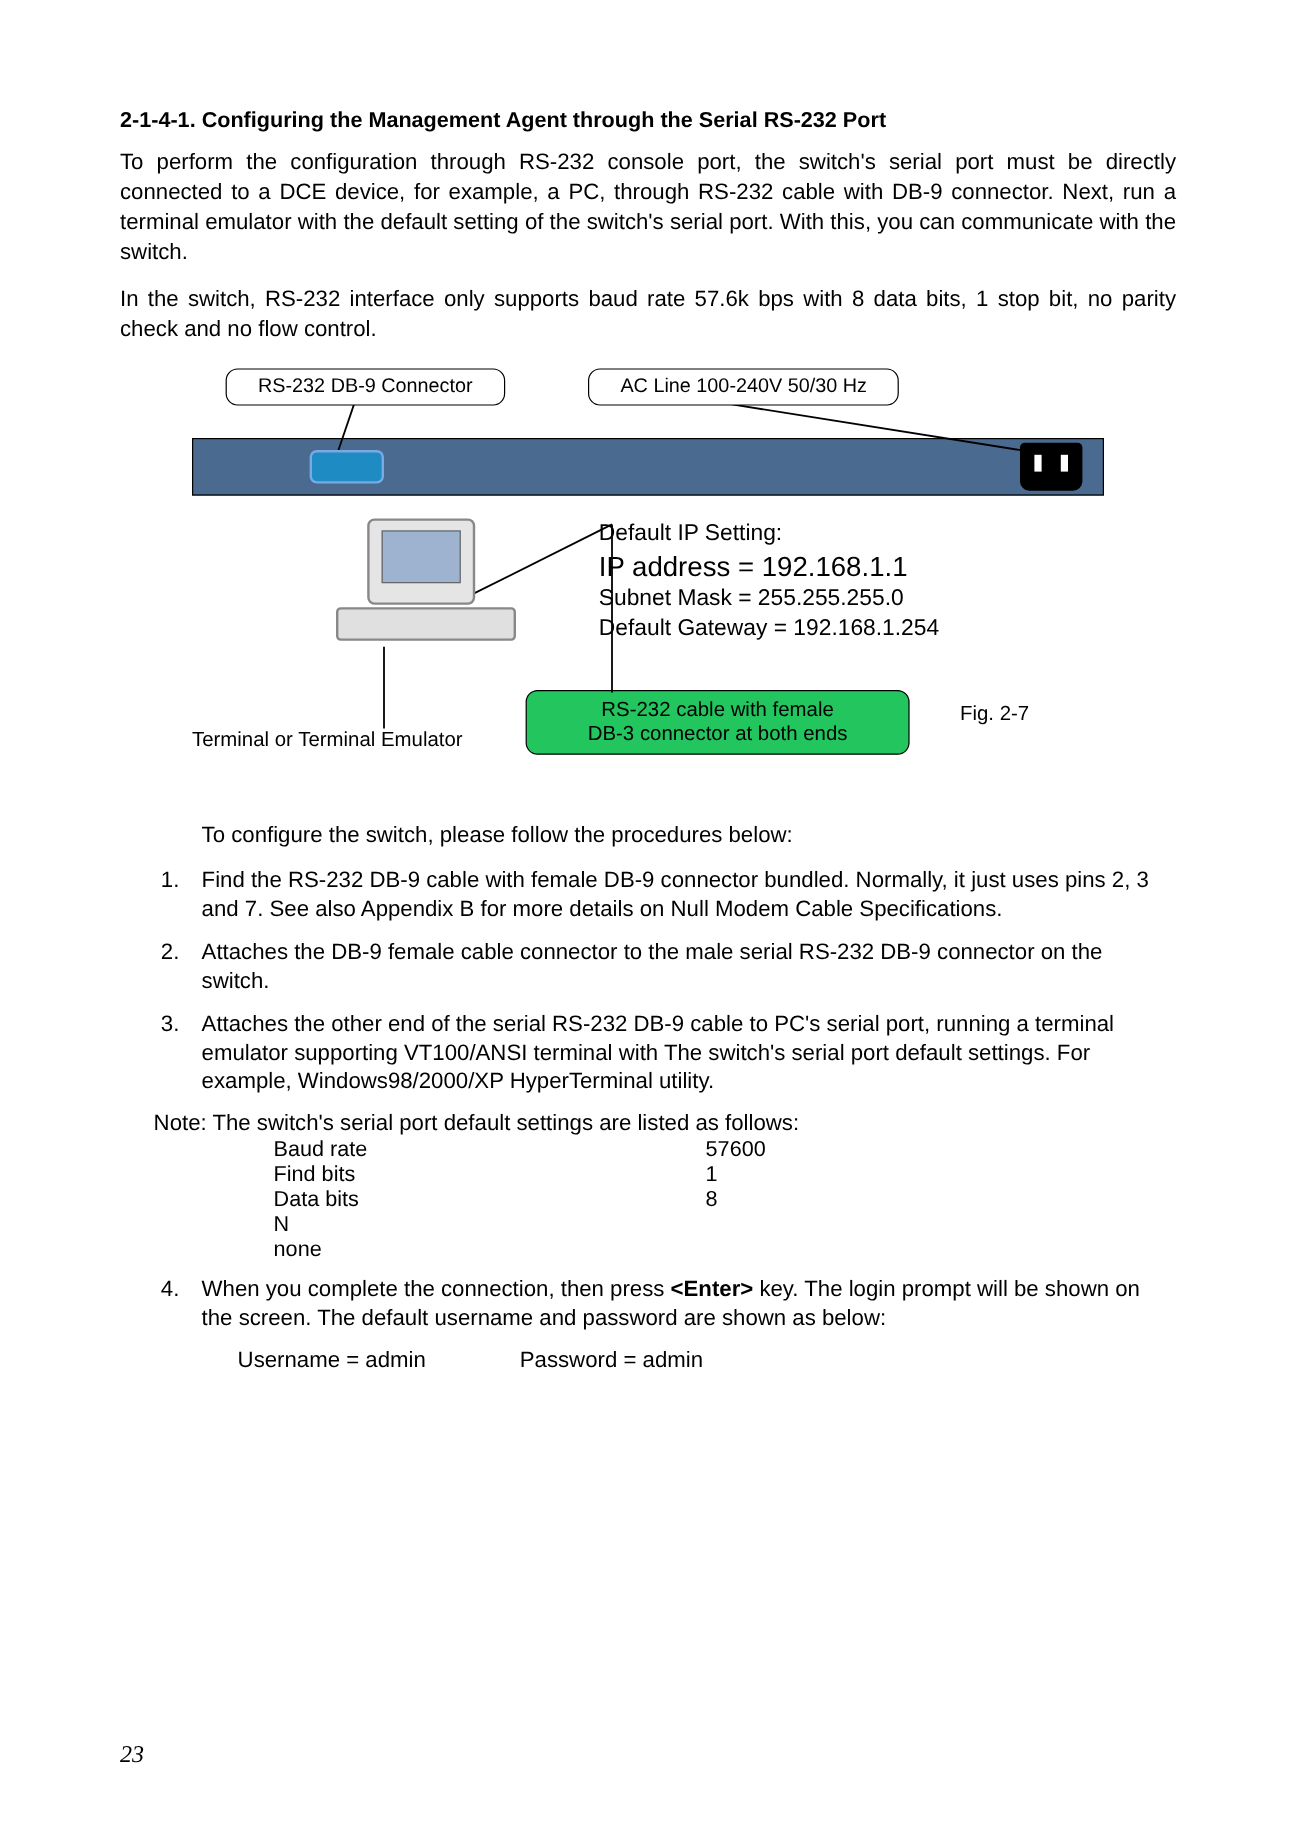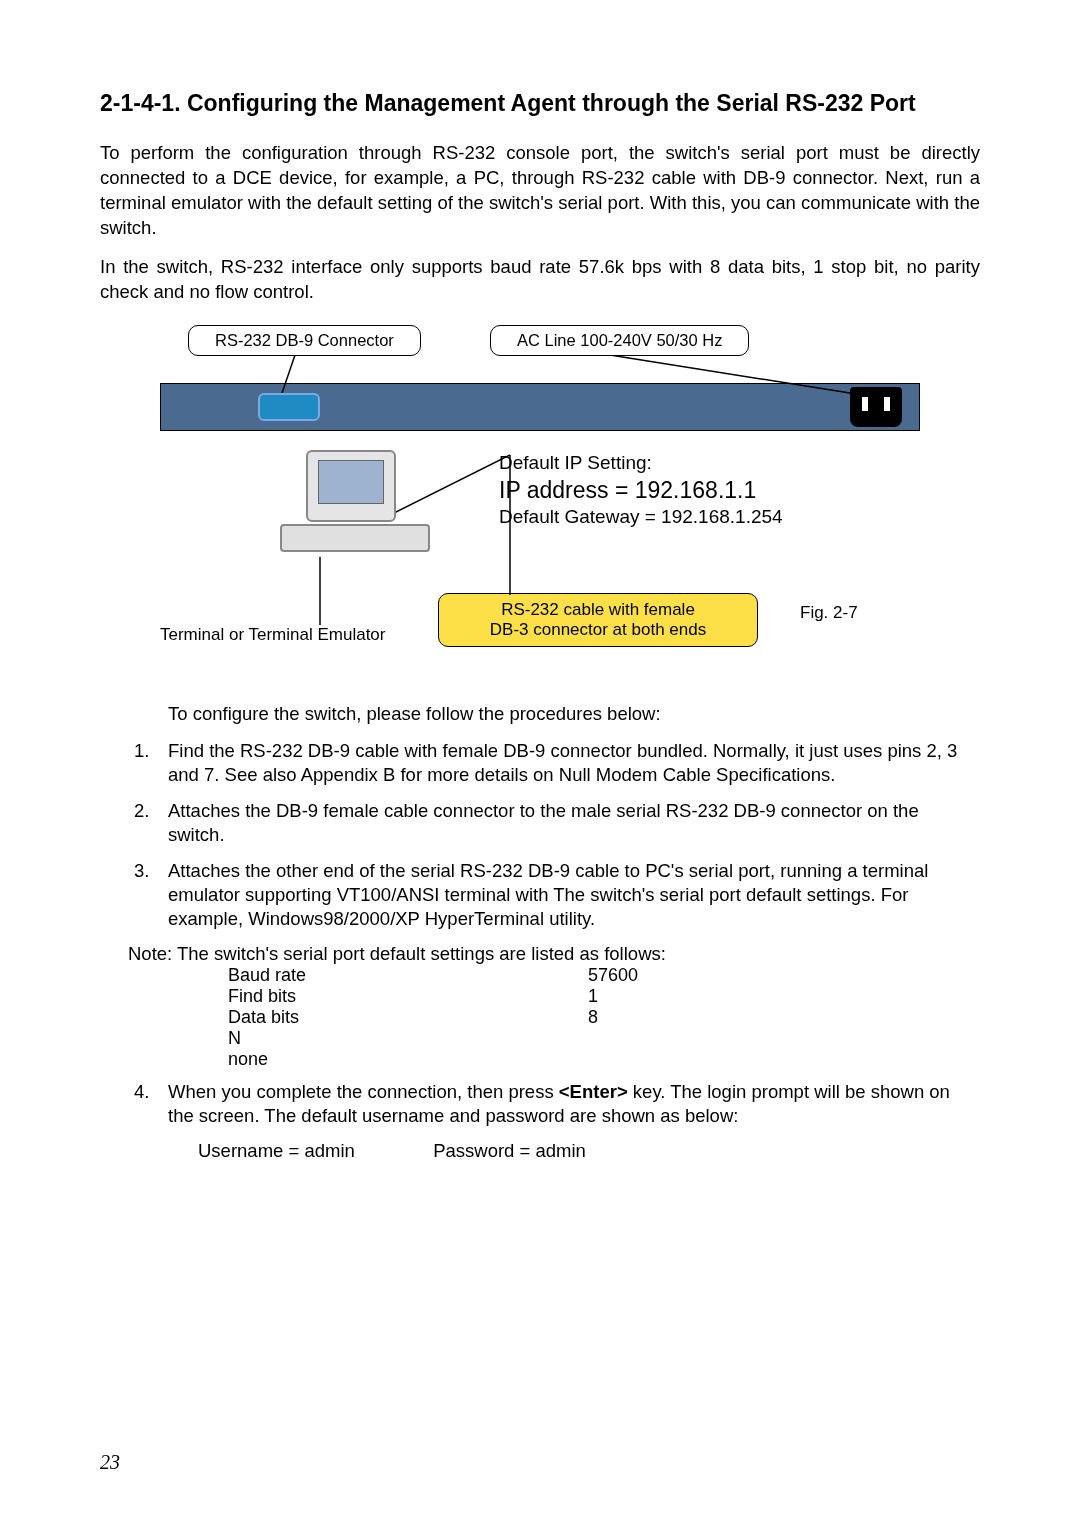"2-1-4-1. Configuring the Management" .section-heading { font-size: 23px -> 18px; margin-bottom: 24px -> 12px }
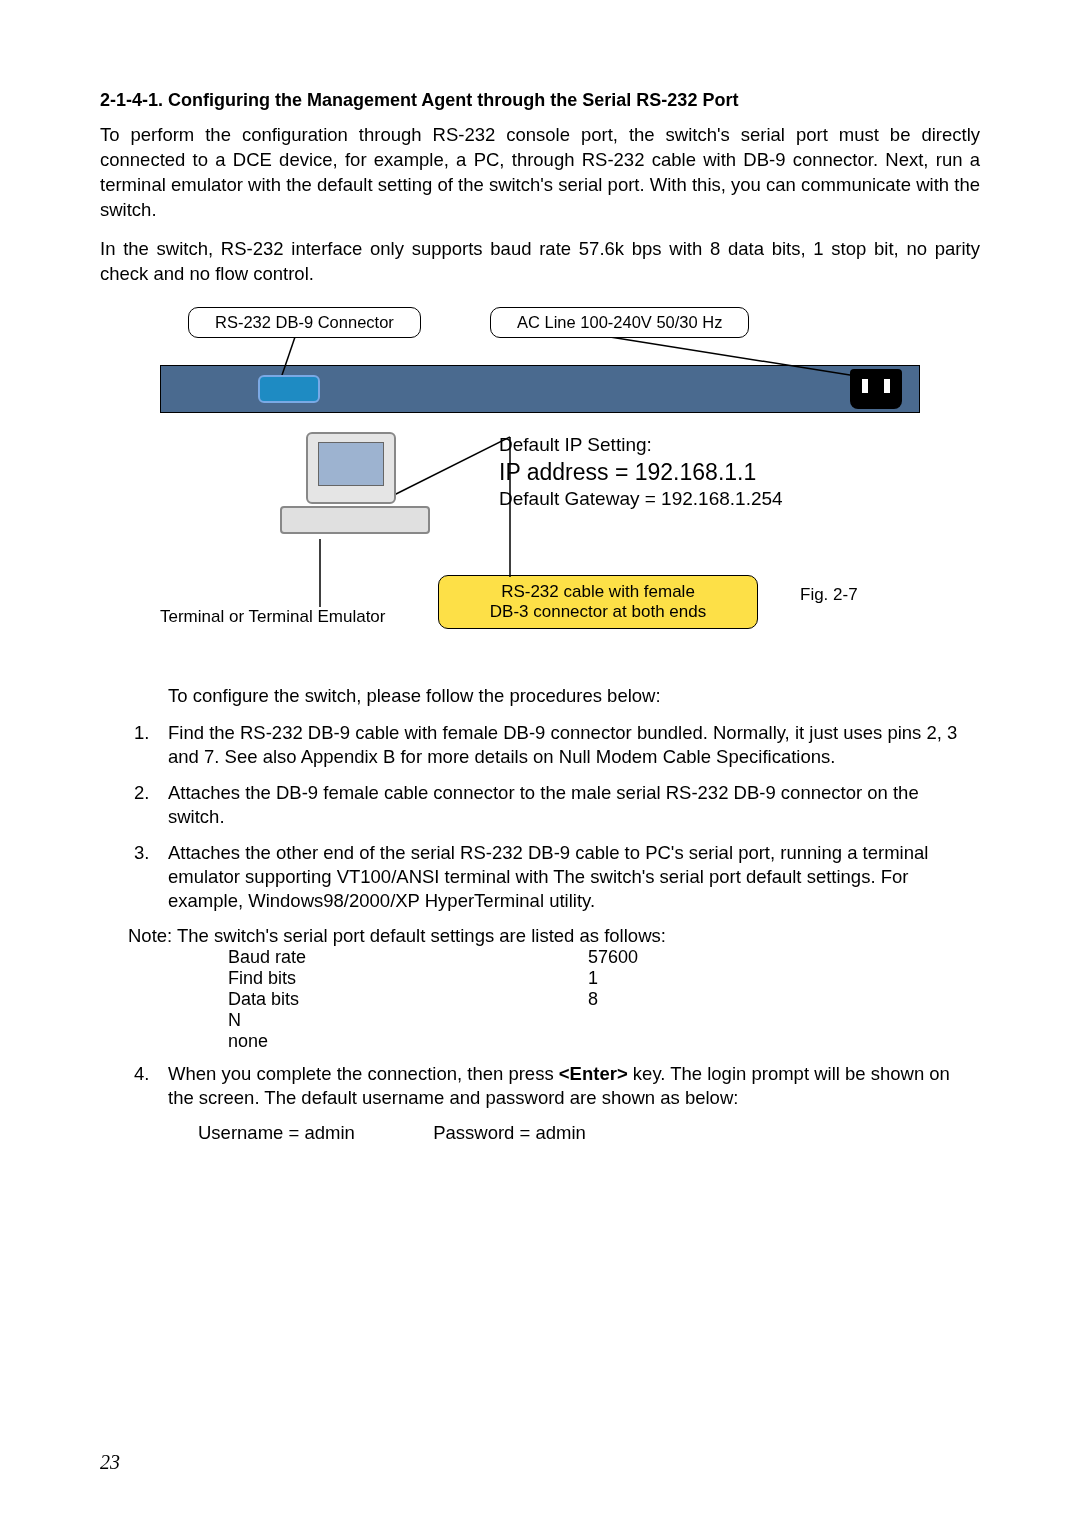"Subnet Mask = 255.255.255.0" div { html: none -> <div>Subnet Mask = 255.255.255.0</div> }
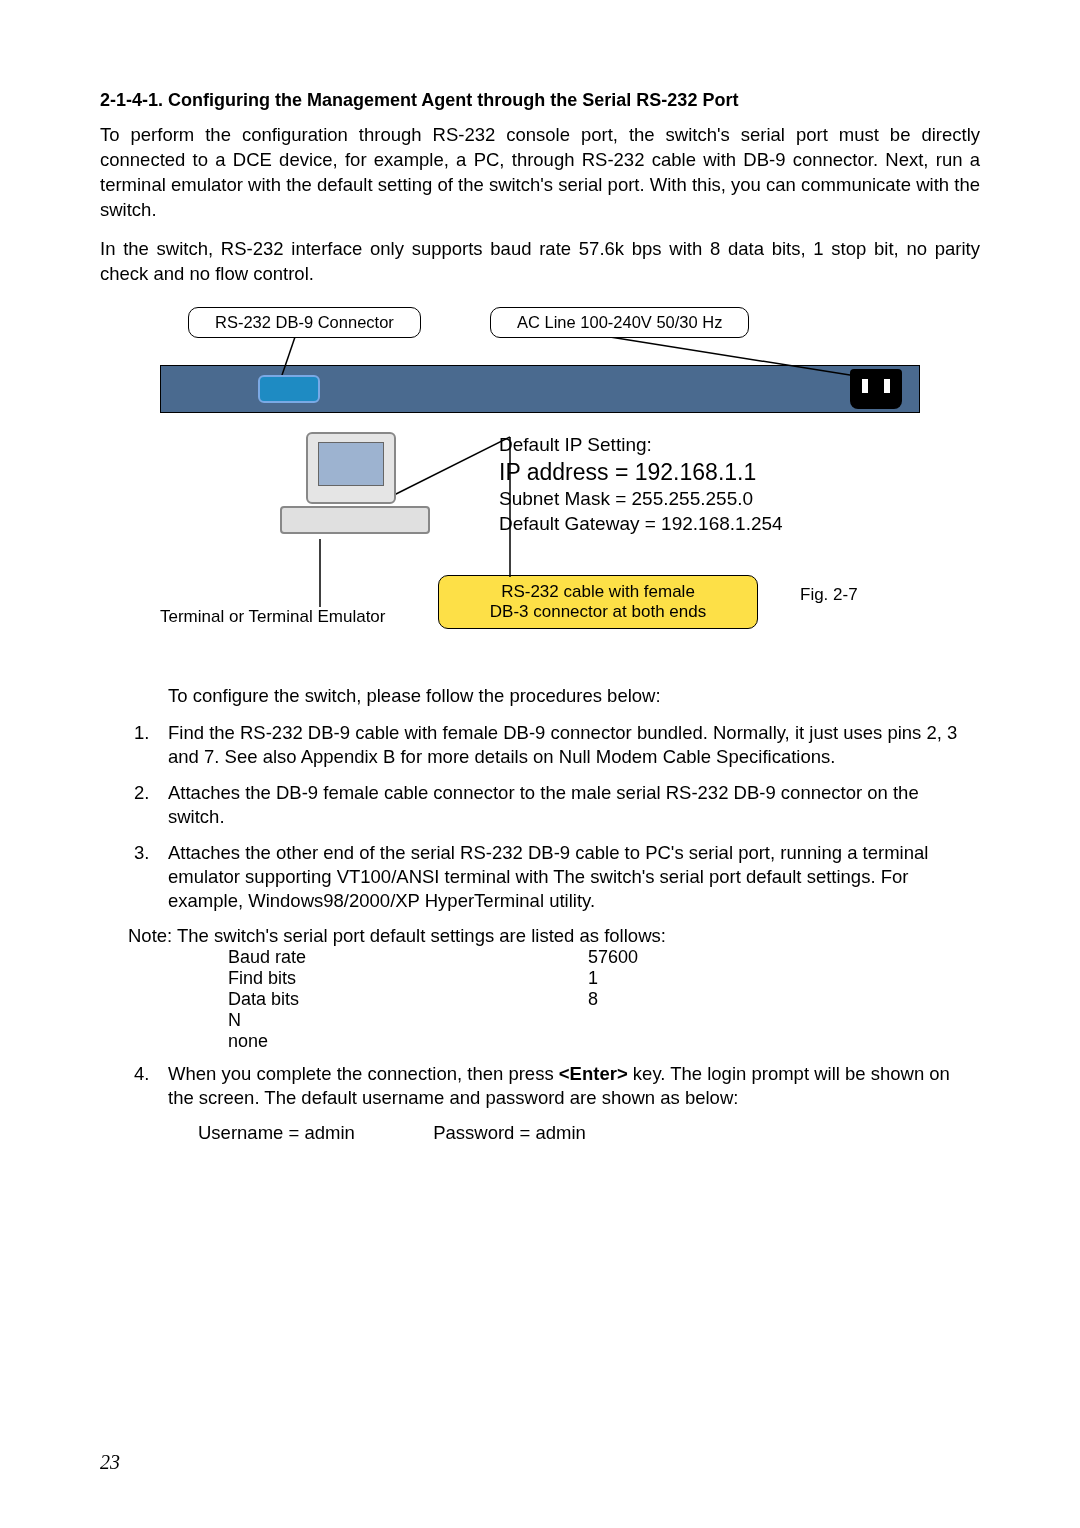"RS-232 cable with female" .cable-box { background: #fde047 -> #22c55e }
